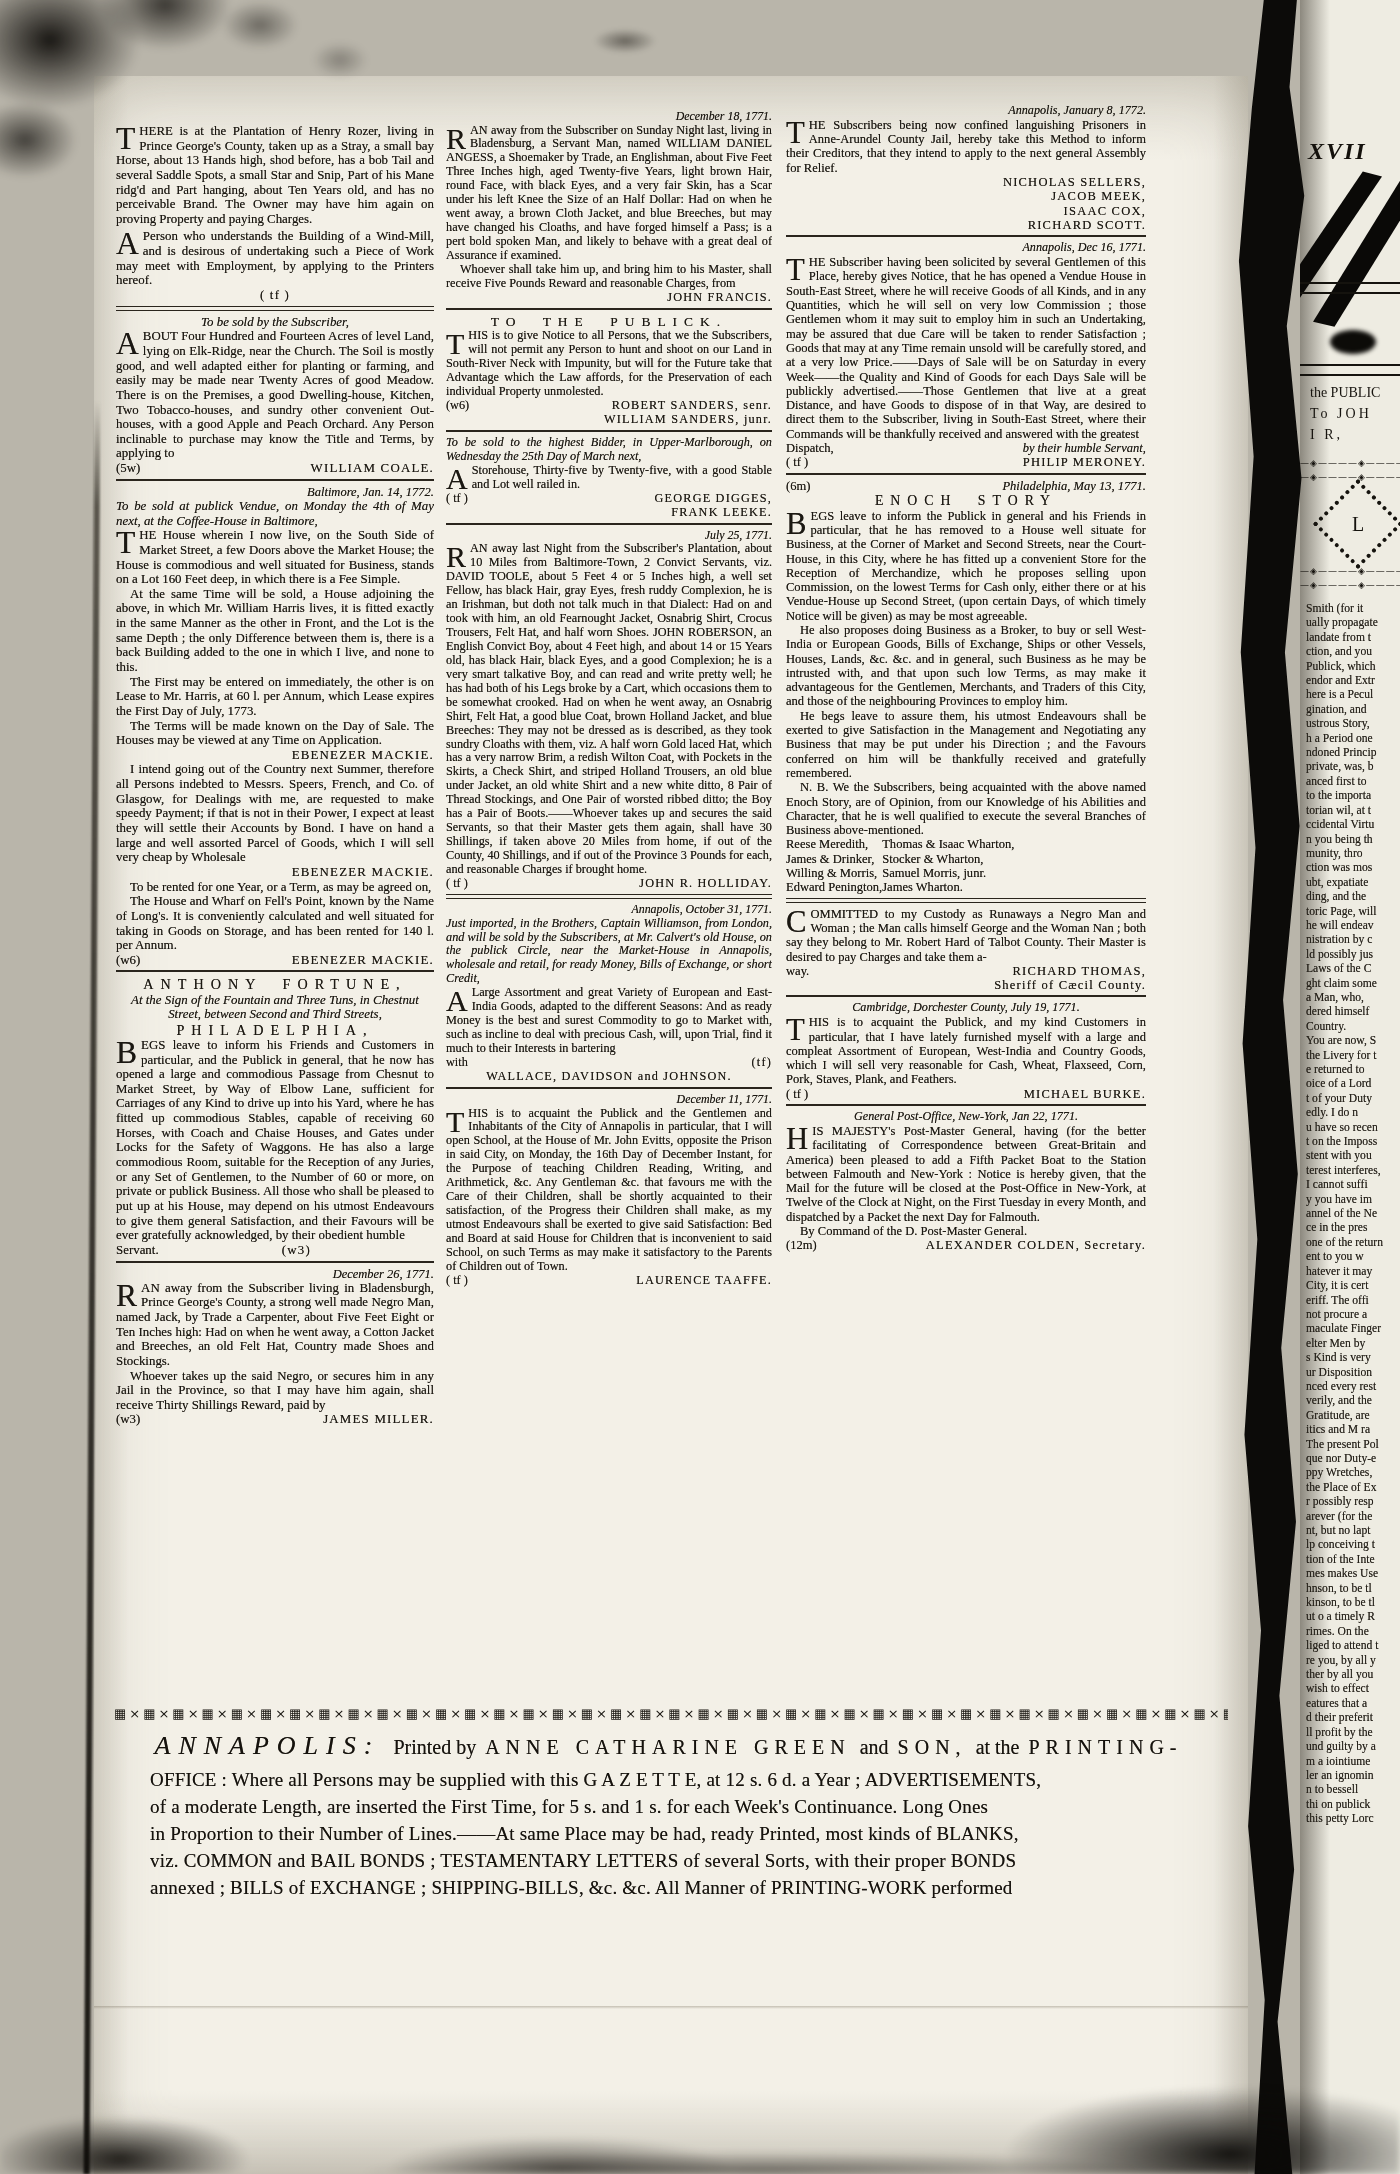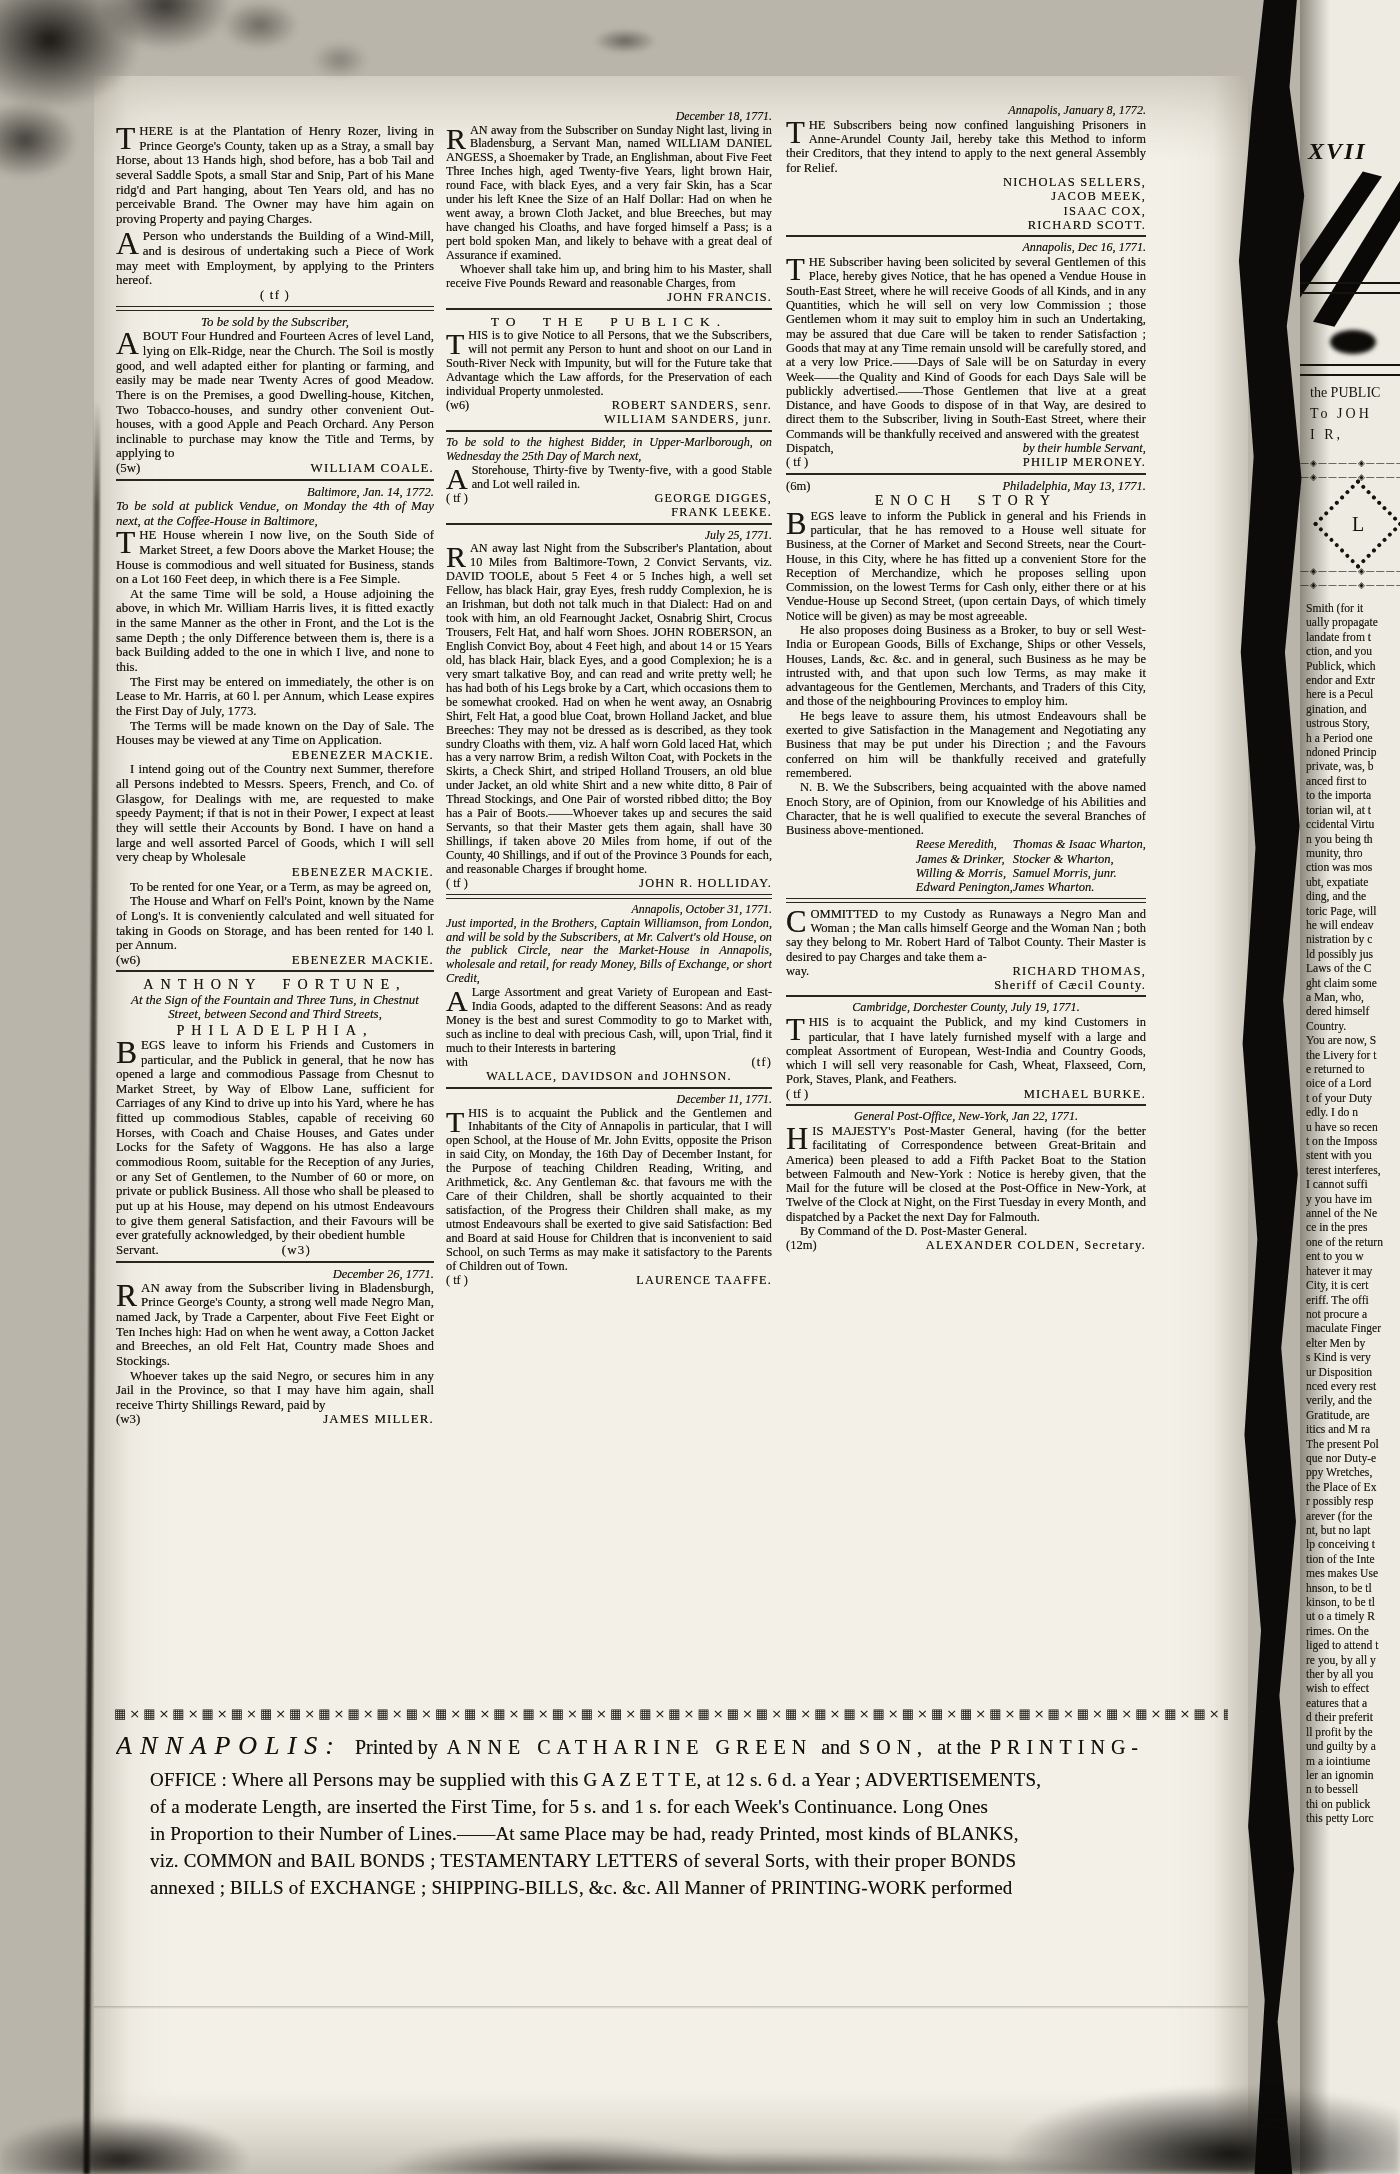"Reese Meredith," .twocol-sigs { font-style: italic -> none; justify-content: flex-end -> flex-start }
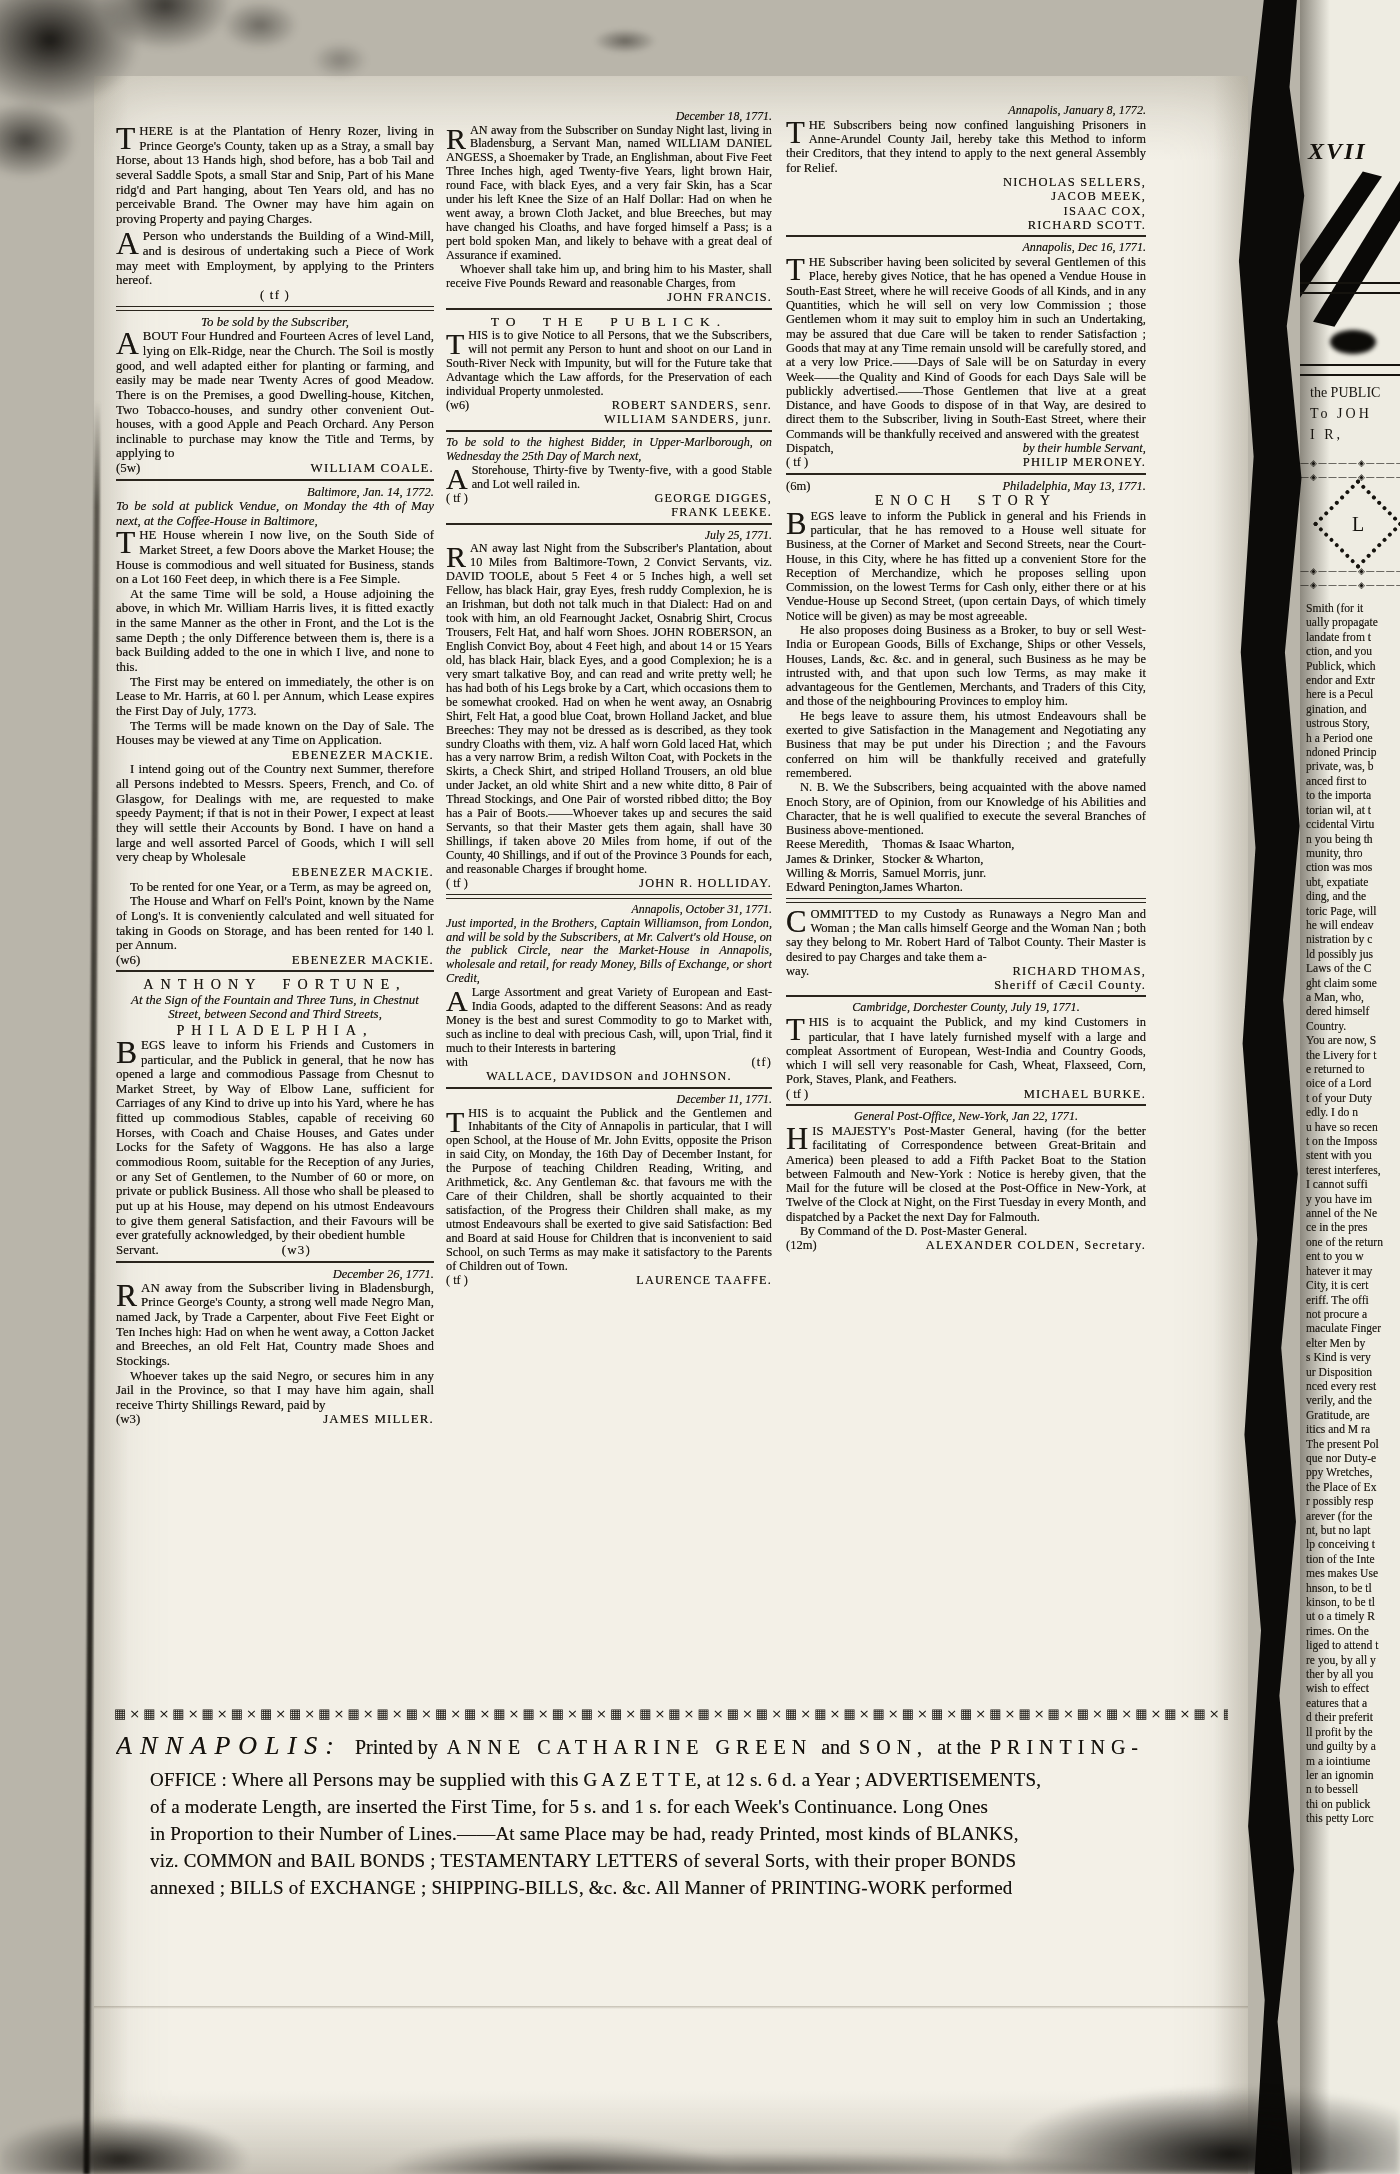"ANNAPOLIS: Printed by ANNE CATHARINE" .imp1 { text-align: none -> center }
